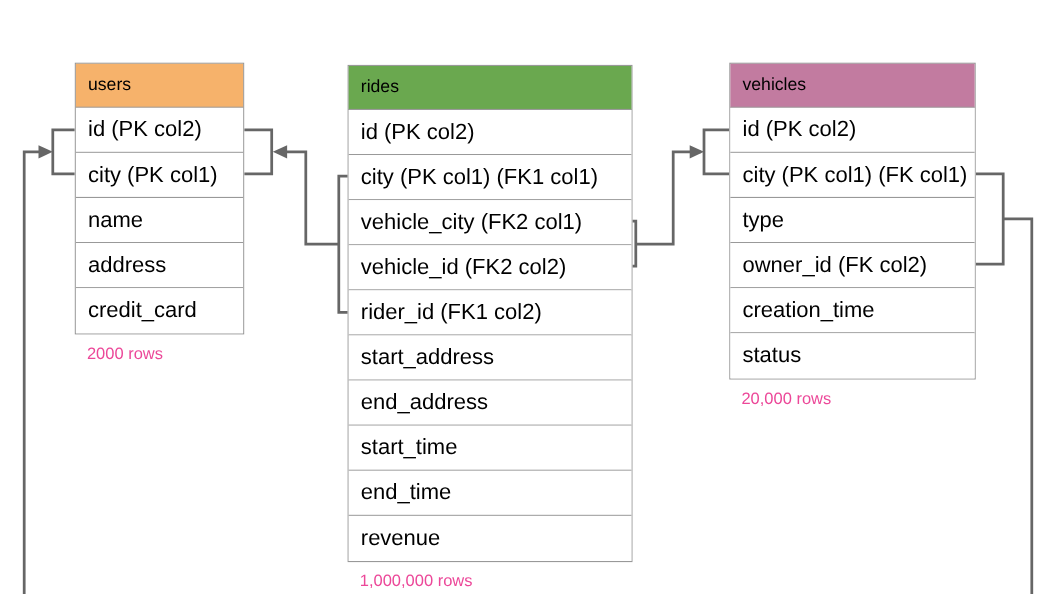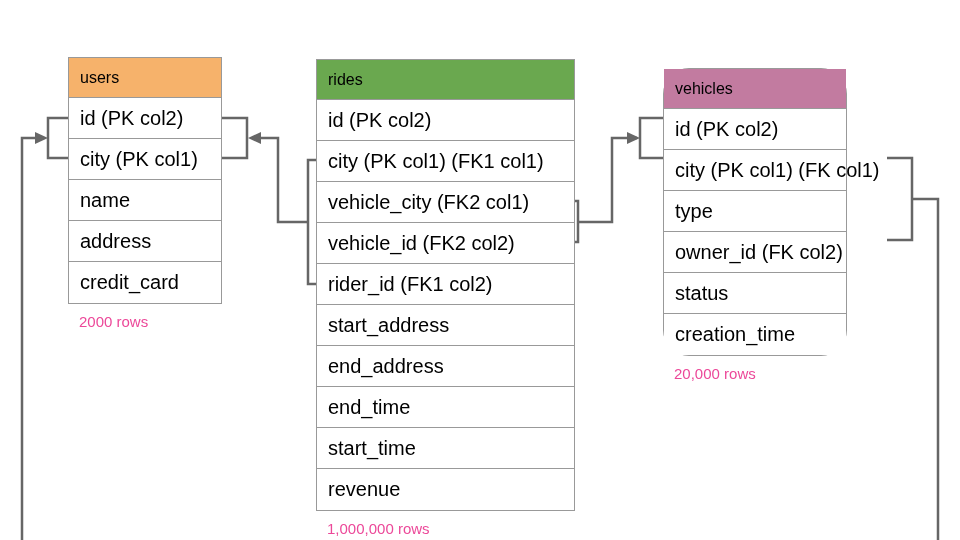"vehicles" .t-vehicles { border-radius: 26px -> none; top: 24px -> 13px; width: 184px -> 224px }
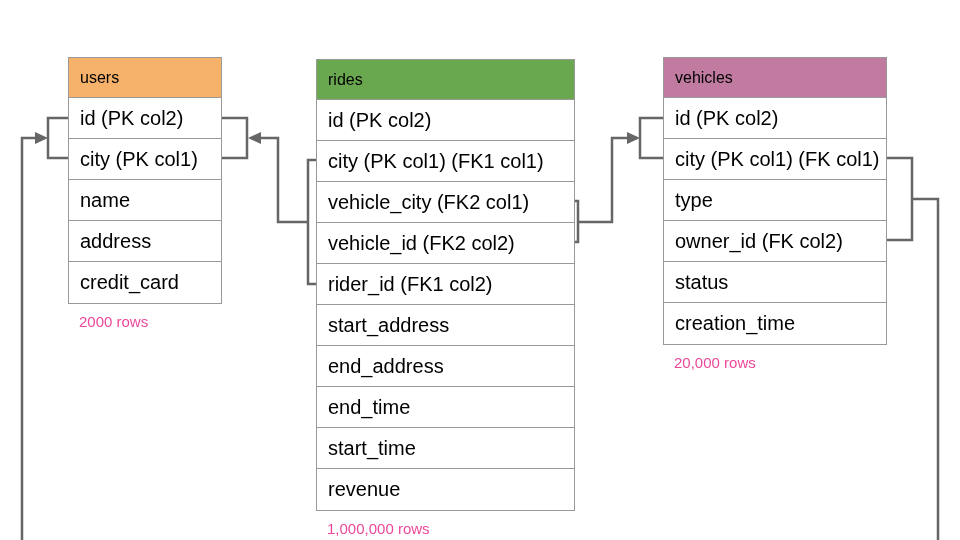"status" div.trow { order: before "creation_time" -> after "creation_time" }
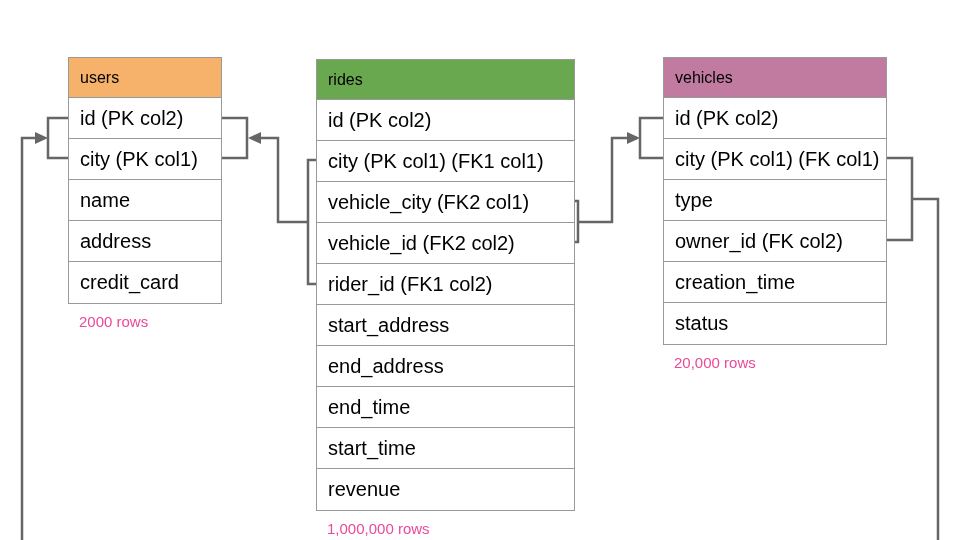"end_time" div.trow { order: before "start_time" -> after "start_time" }
